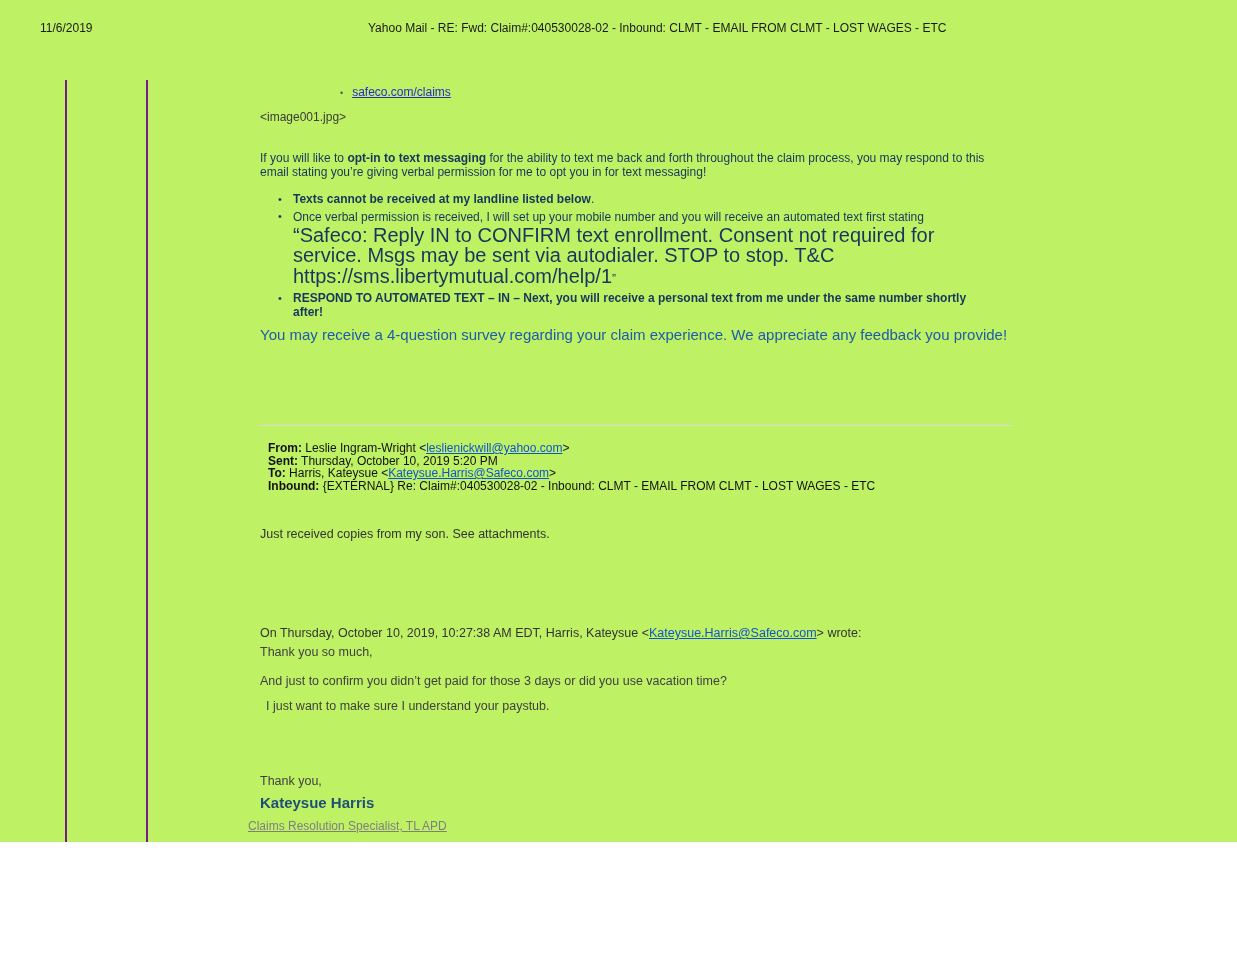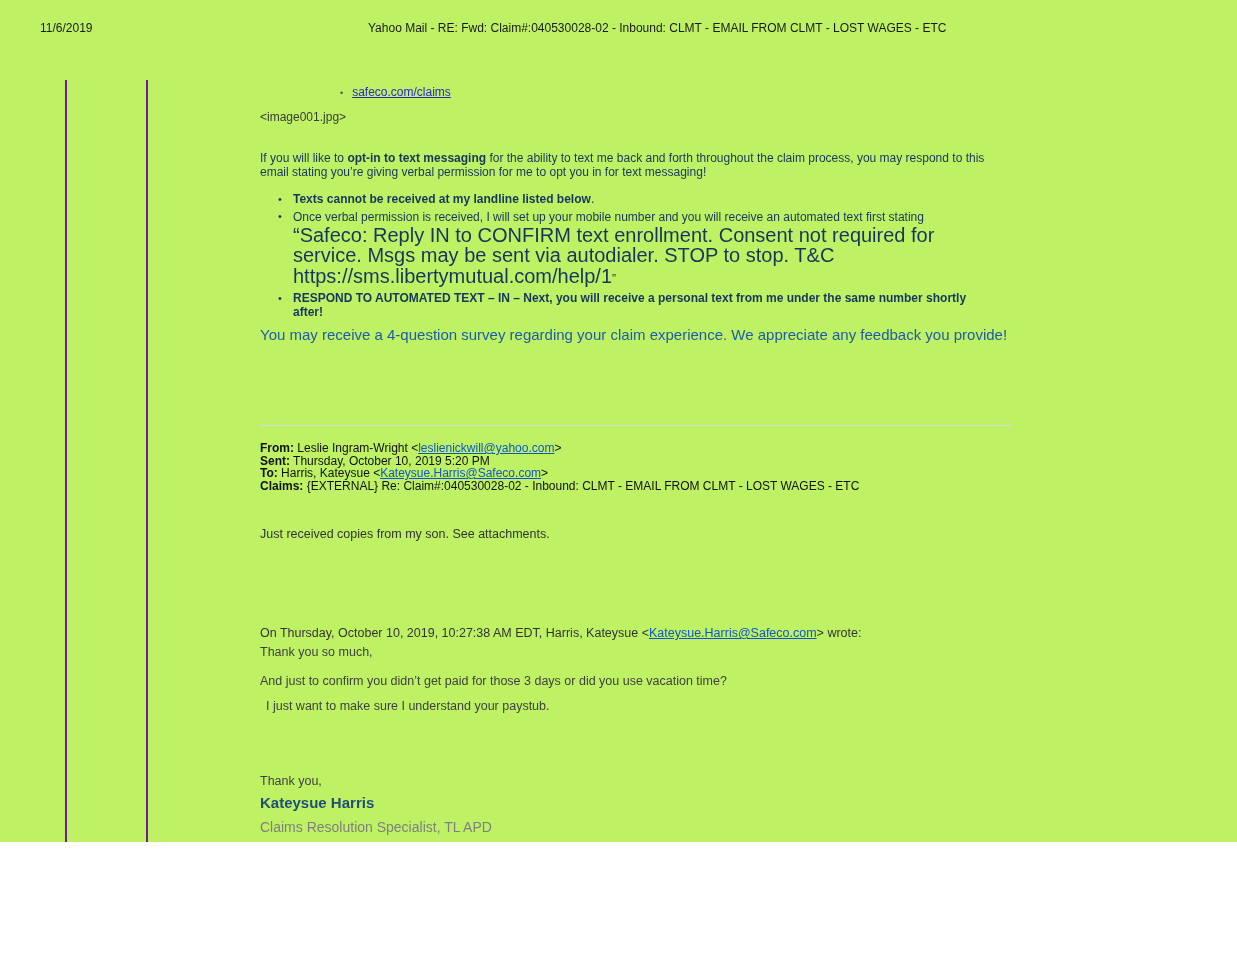"From:" .mail-headers b { margin-left: none -> 8px }
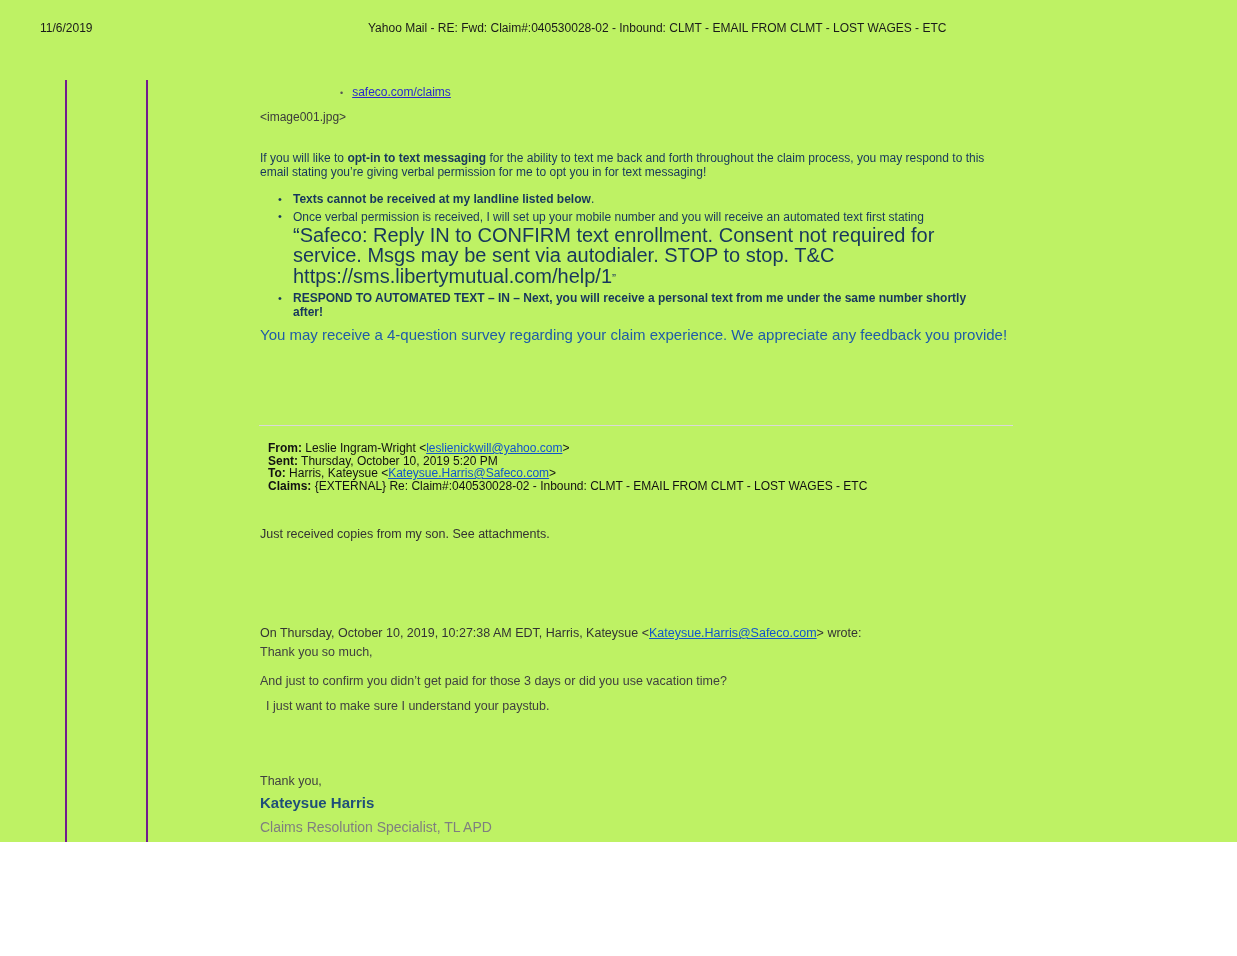"Claims:" b { text: Claims -> Inbound }
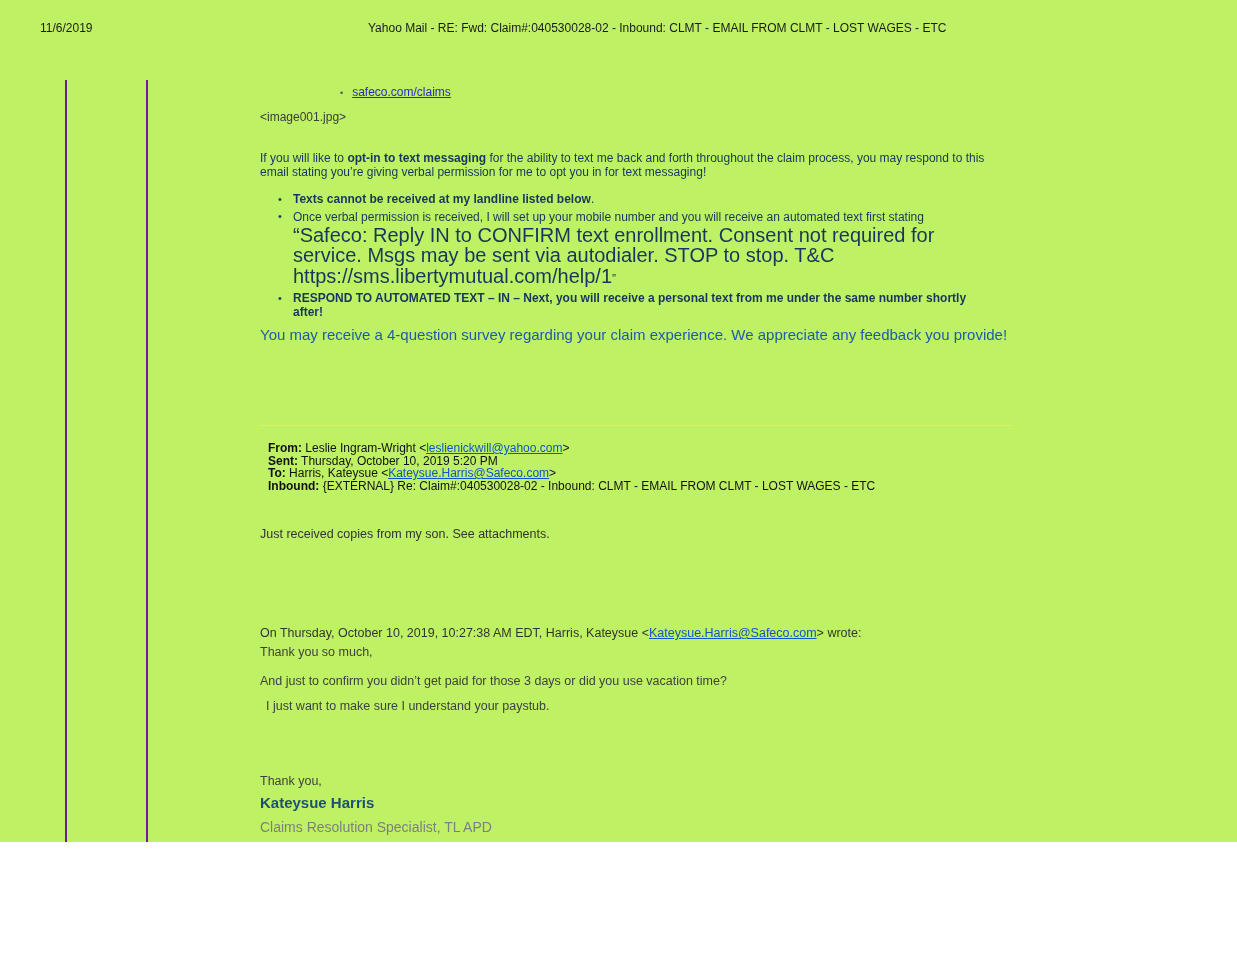"Claims Resolution Specialist, TL APD" .sig-line { font-size: 14px -> 12px; left: 260px -> 248px; text-decoration: none -> underline }
